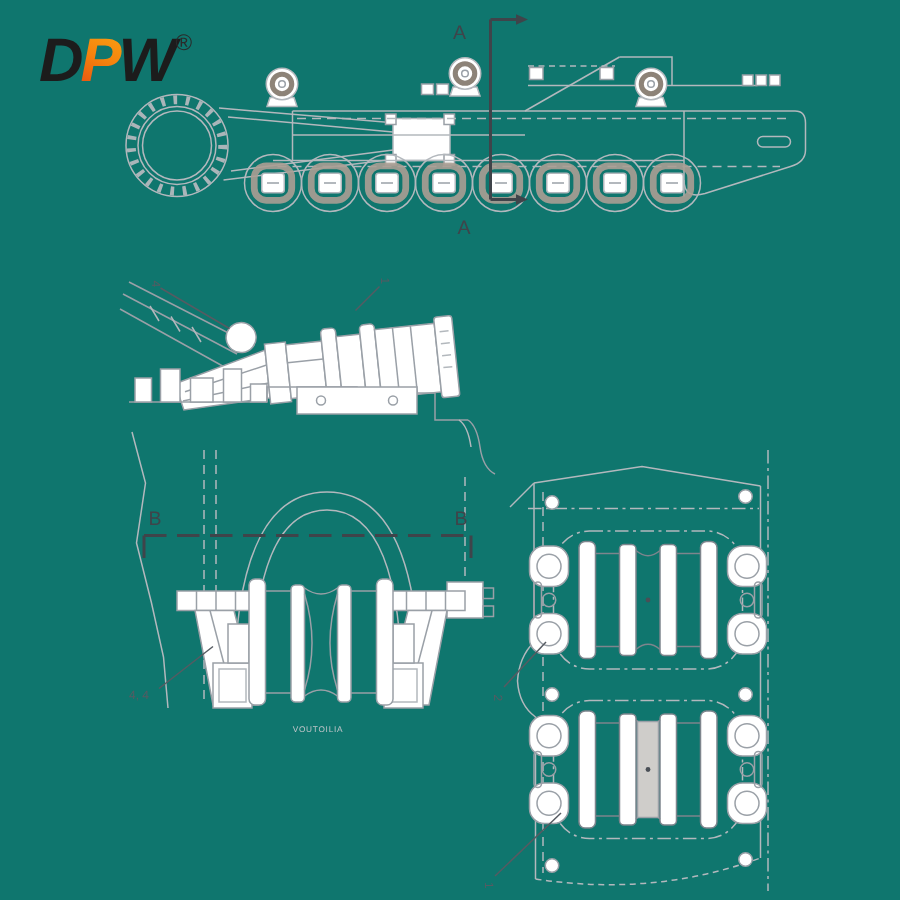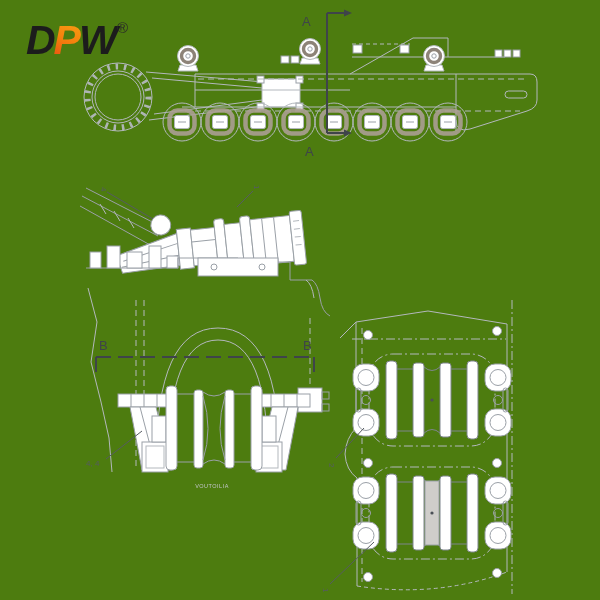"DPW" .sheet { background: #4d7c0f -> #0f766e }
